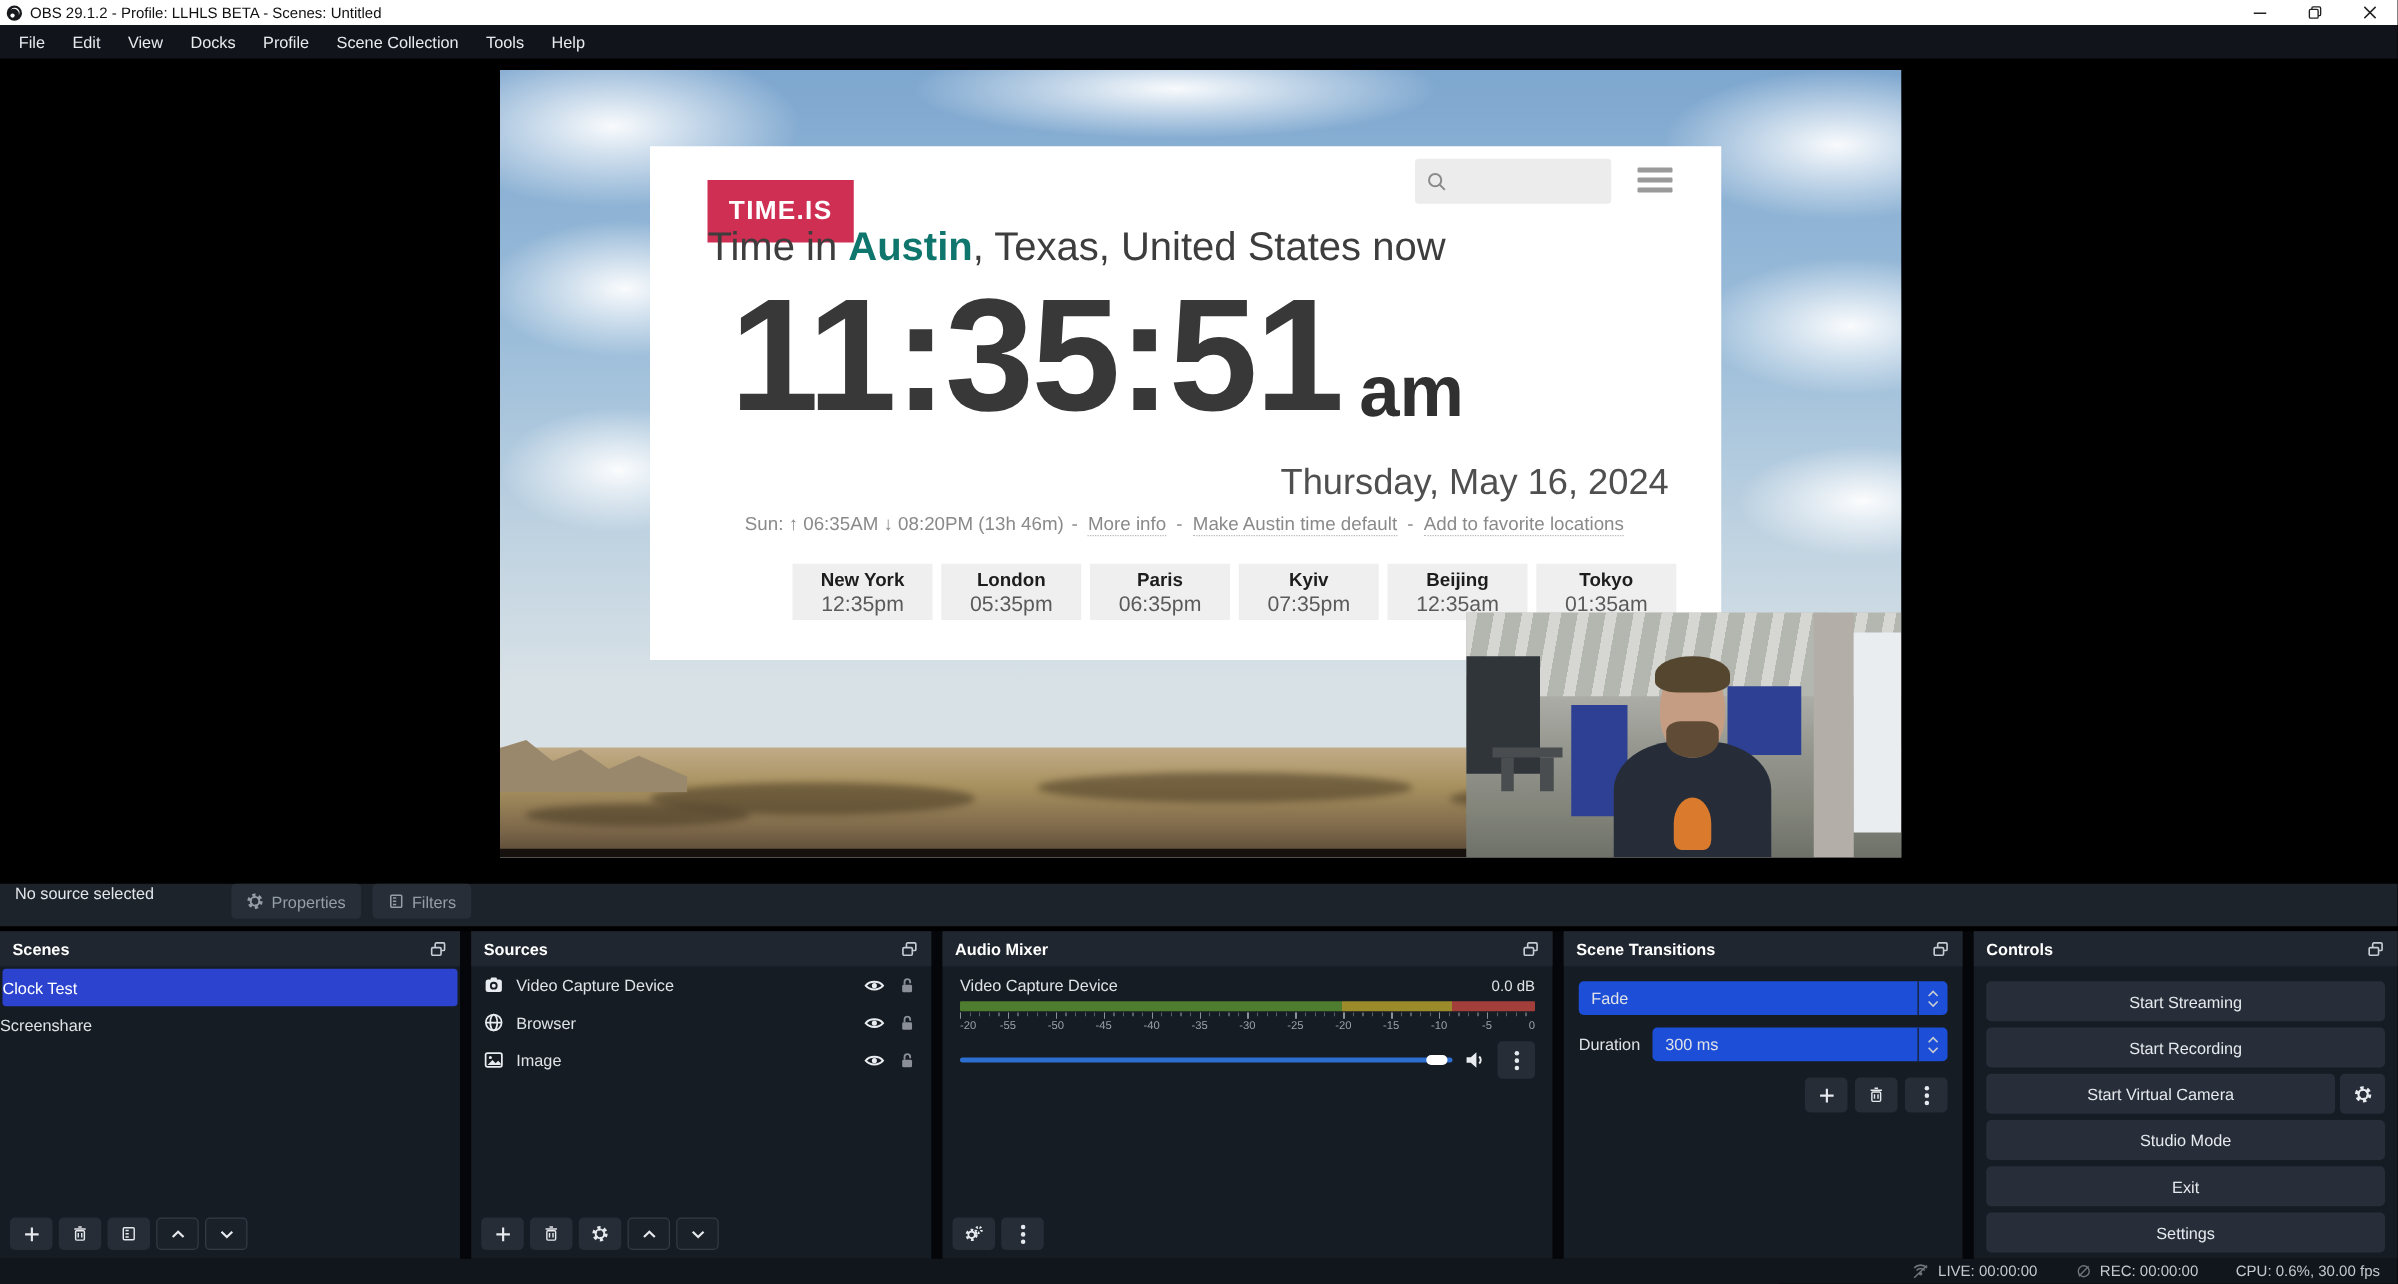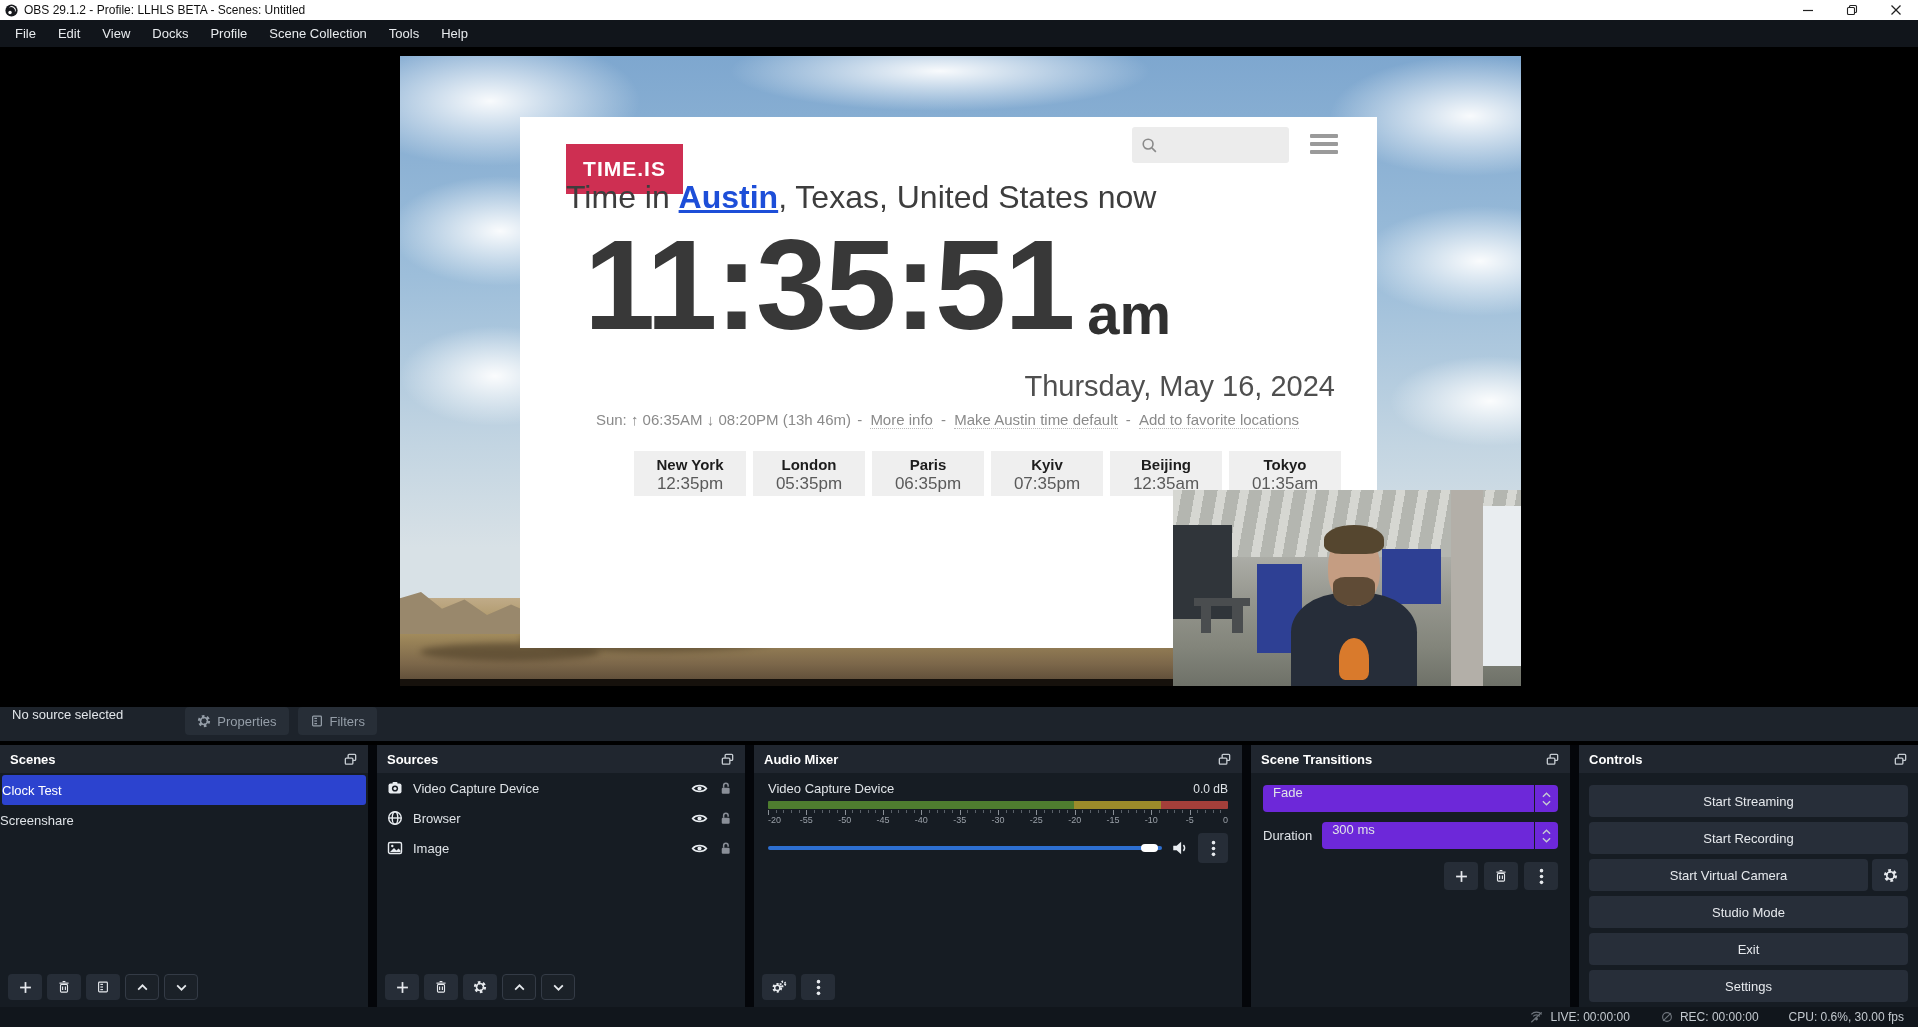"TIME.IS" .webpage { height: 531px -> 411px }
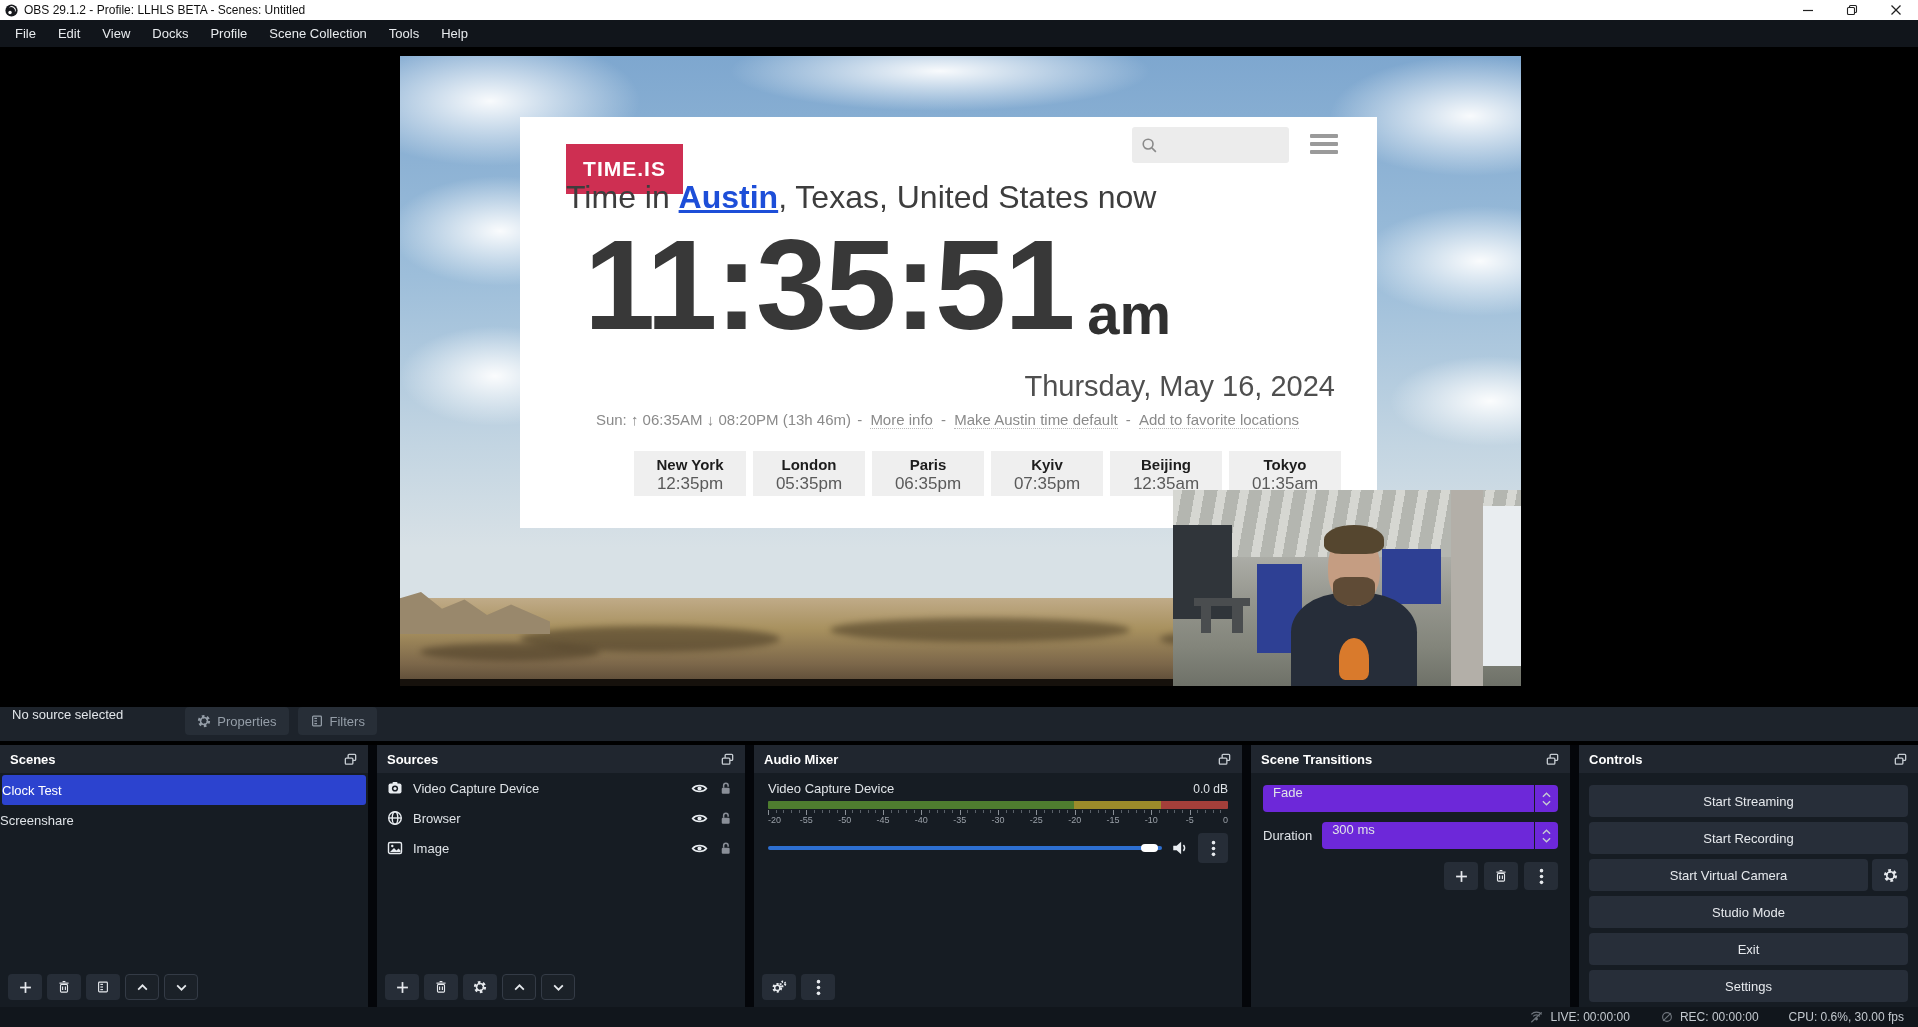"Austin" .ti-heading b { color: #1d4ed8 -> #0f766e; text-decoration: underline -> none }
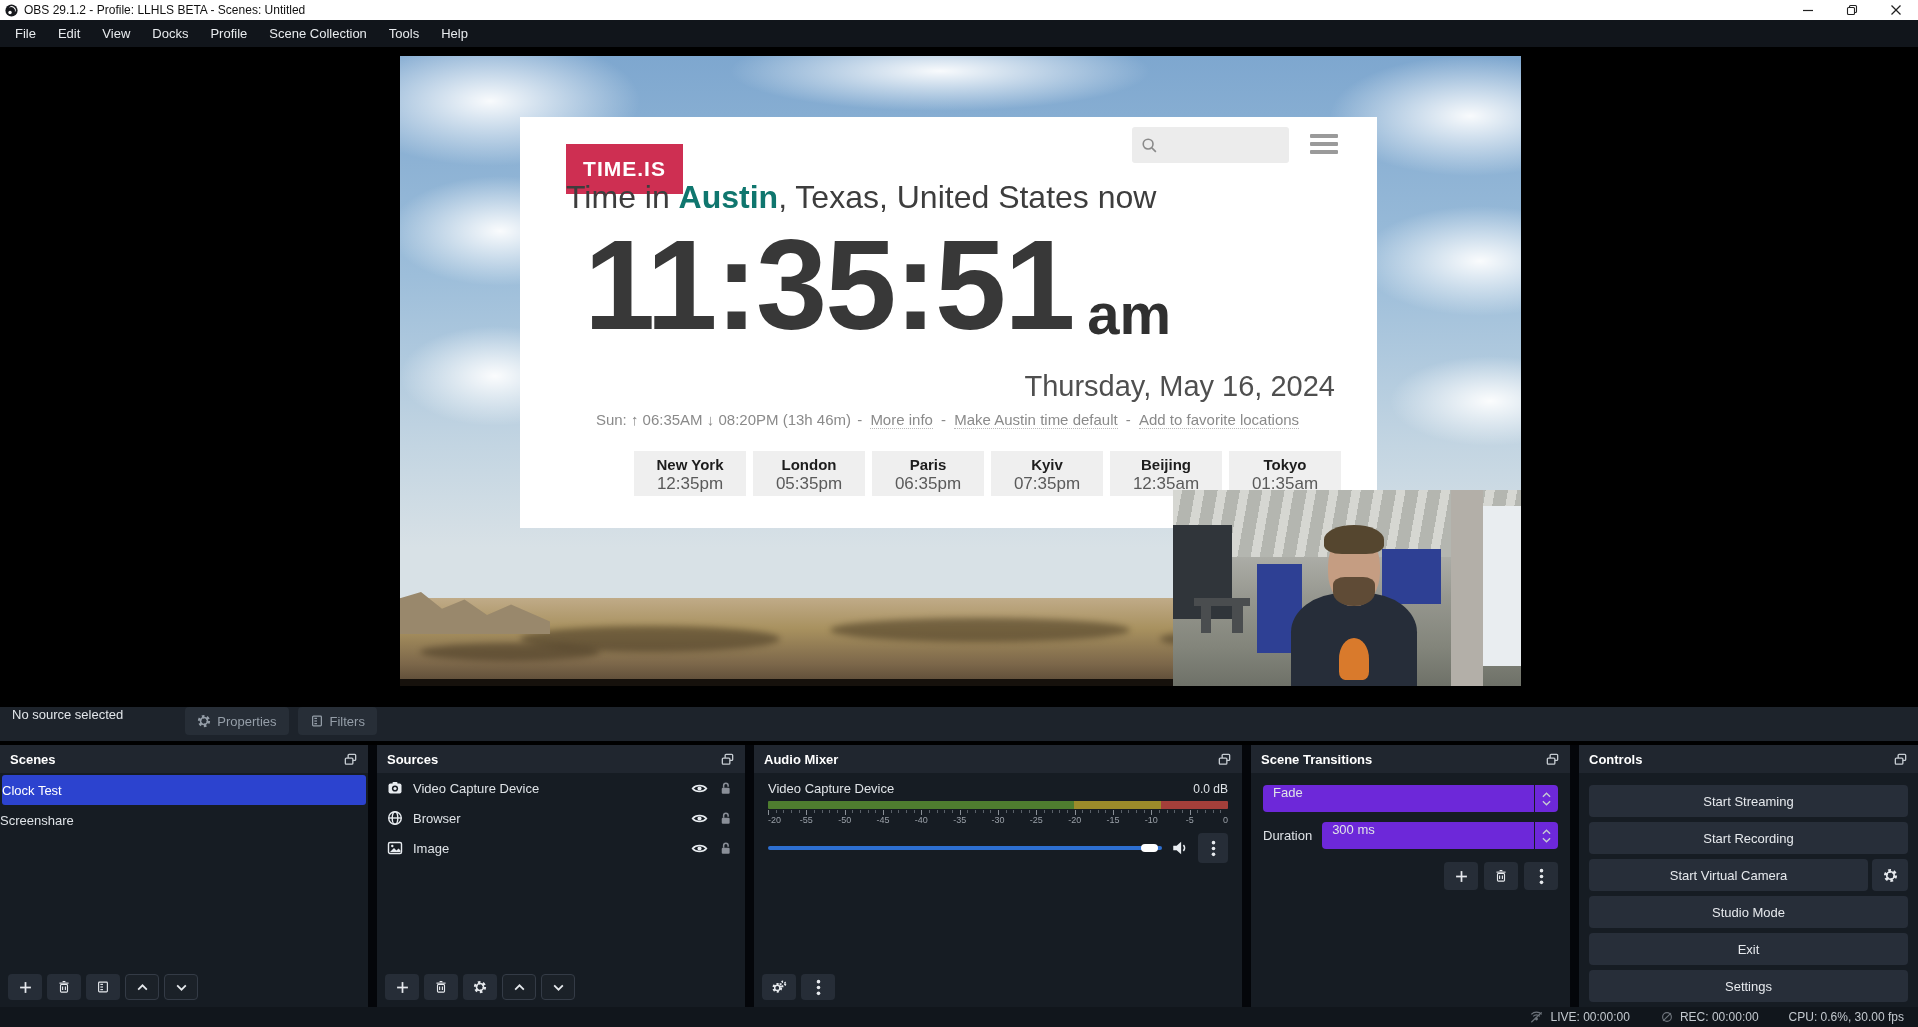"Fade" .combo { align-items: none -> center; background: #6d28d9 -> #1d4ed8 }
